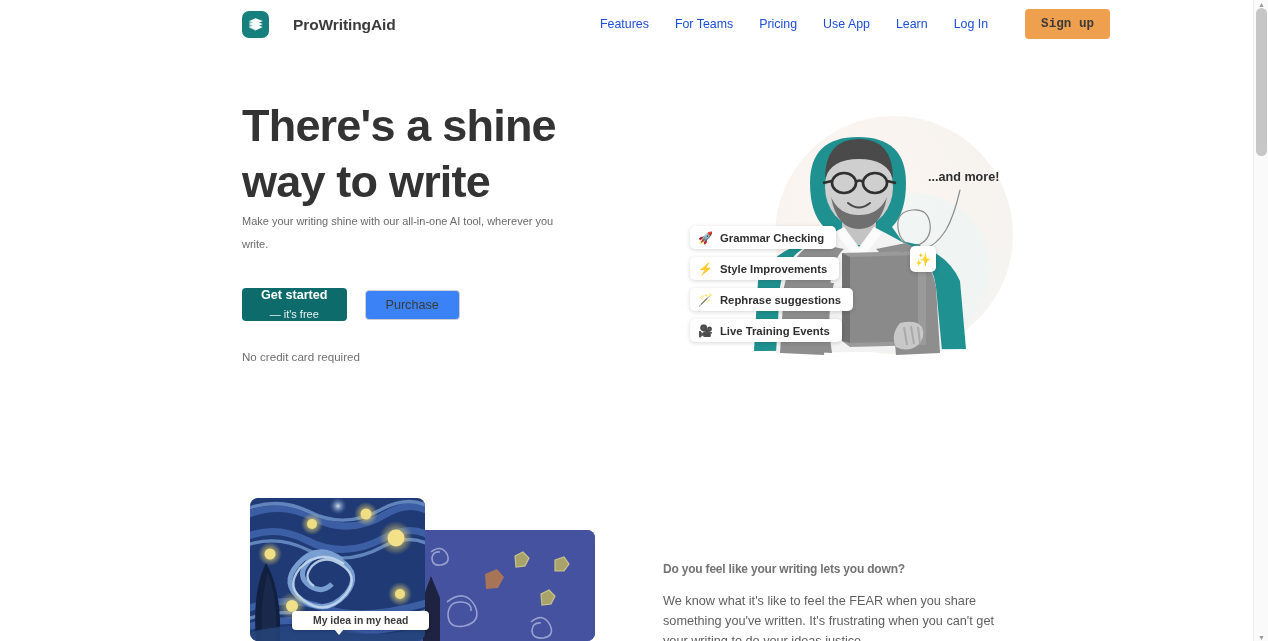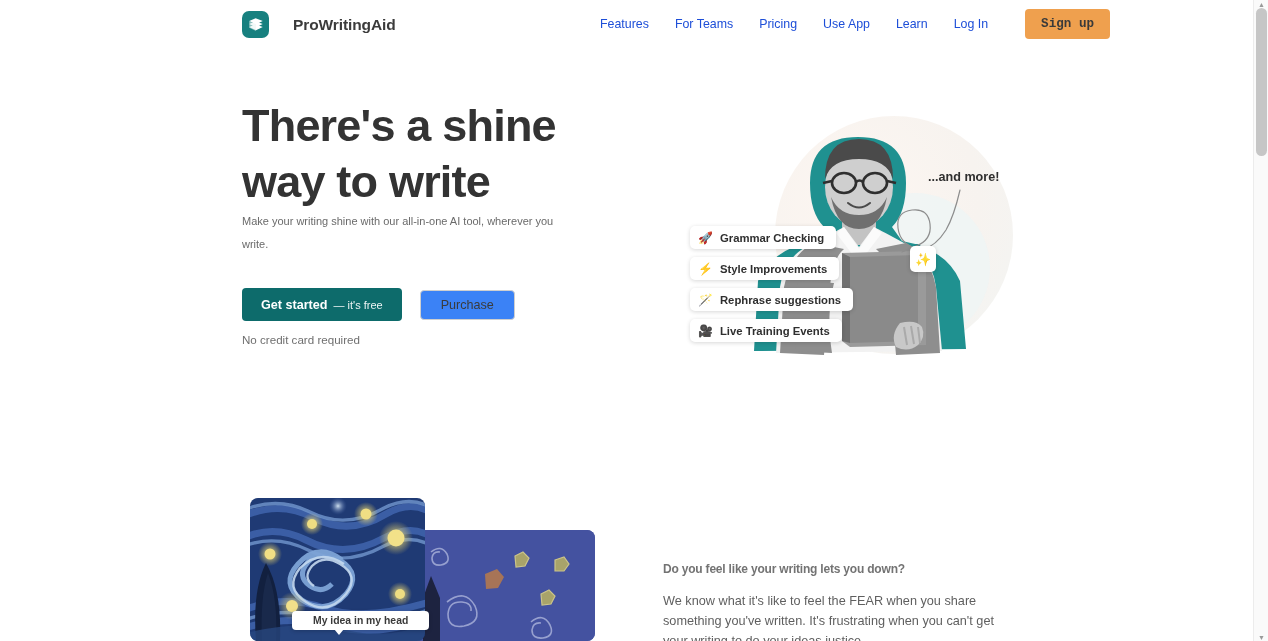"Get started" .btn-primary { flex-direction: none -> column }
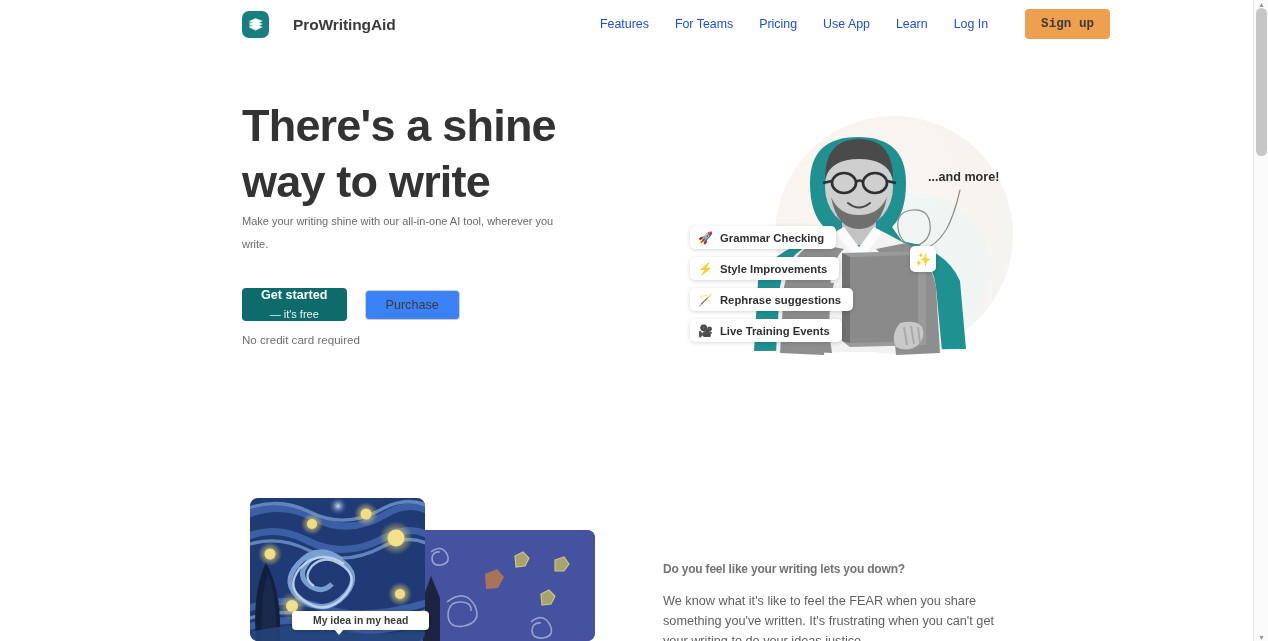"No credit card required" .hero-note { margin-top: 12px -> 29px }
